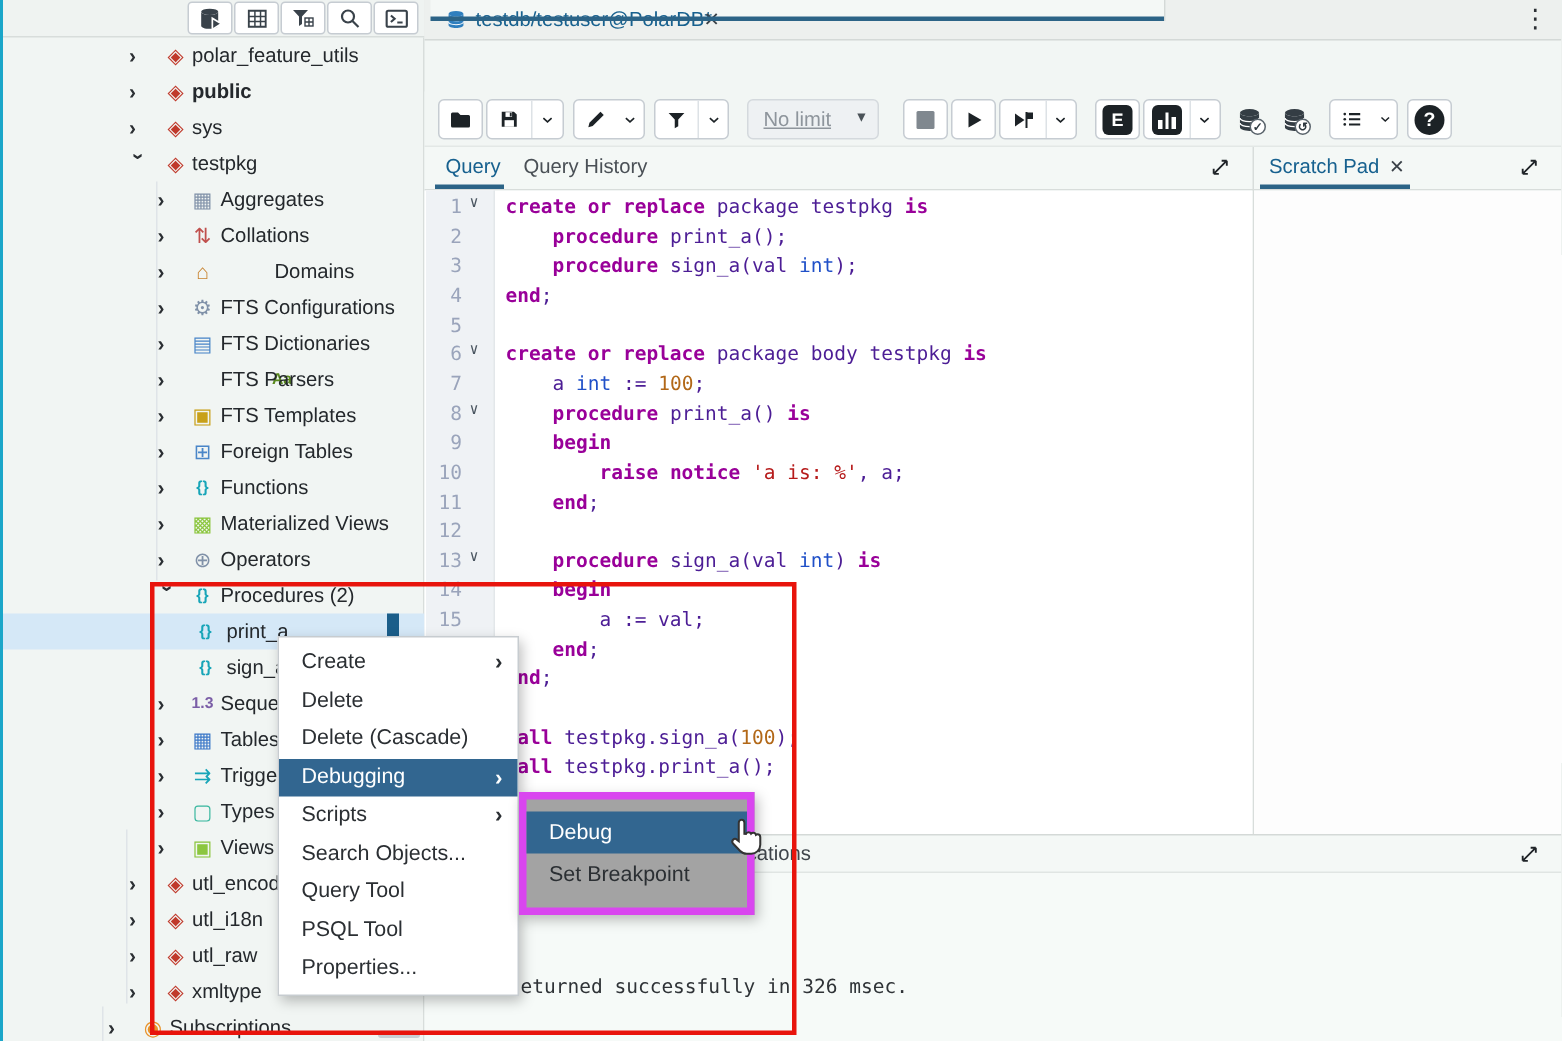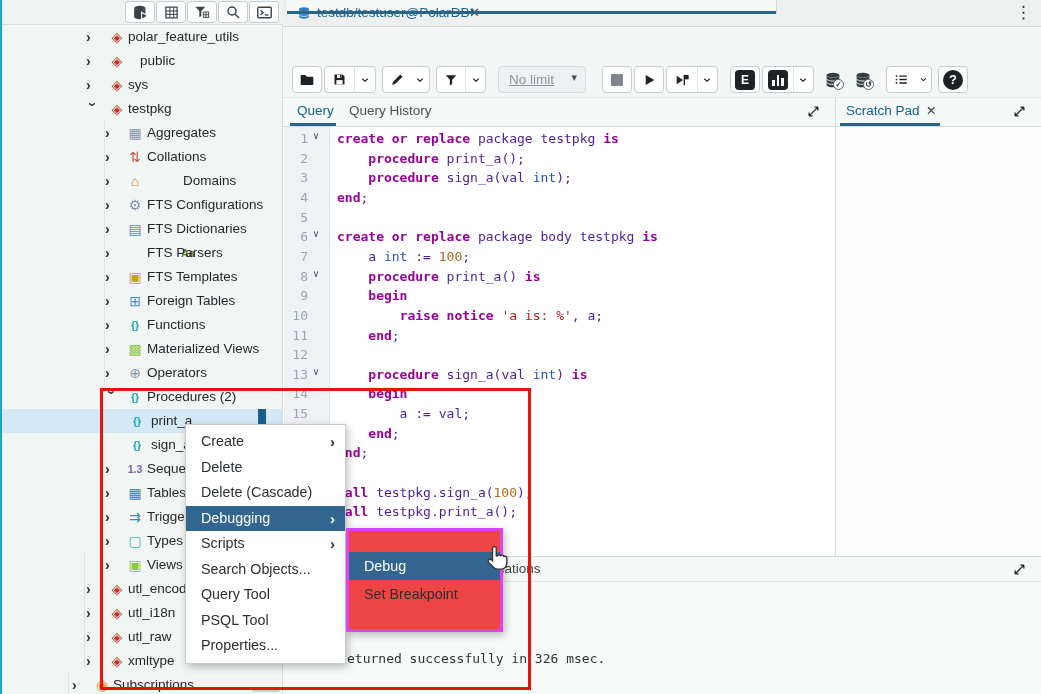"public" span.tlab { font-weight: none -> bold; left: 138px -> 126px }
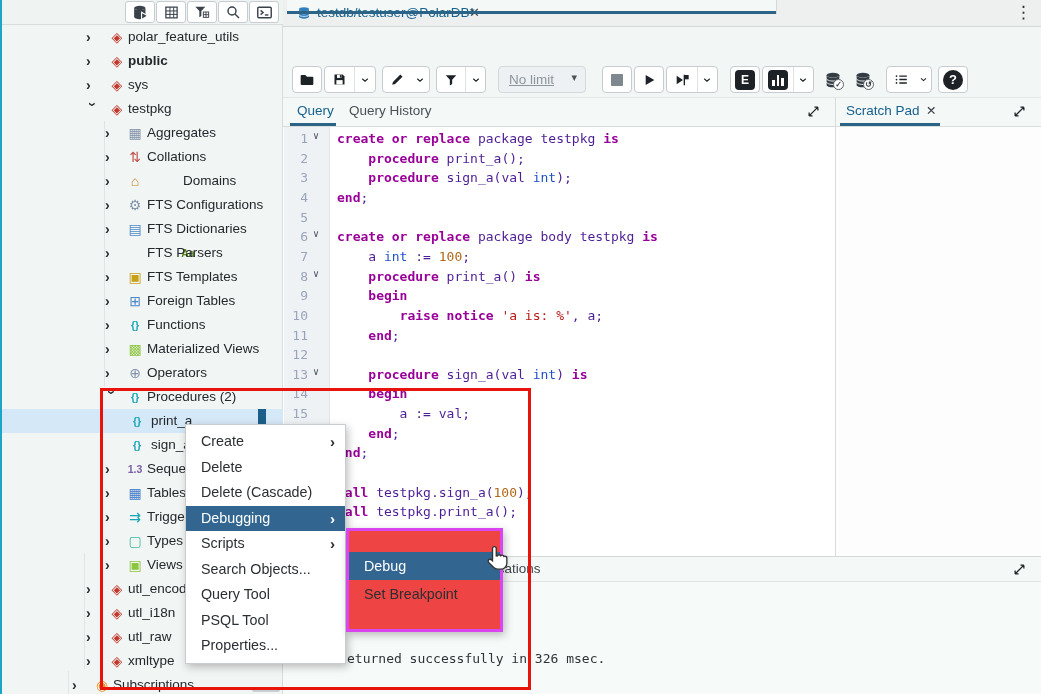"Debug" #ctx-submenu { background: #ef4444 -> #a3a3a3; border: 3px solid #d946ef -> 5px solid #d946ef; padding: 21px 0 -> 8px 0 }
